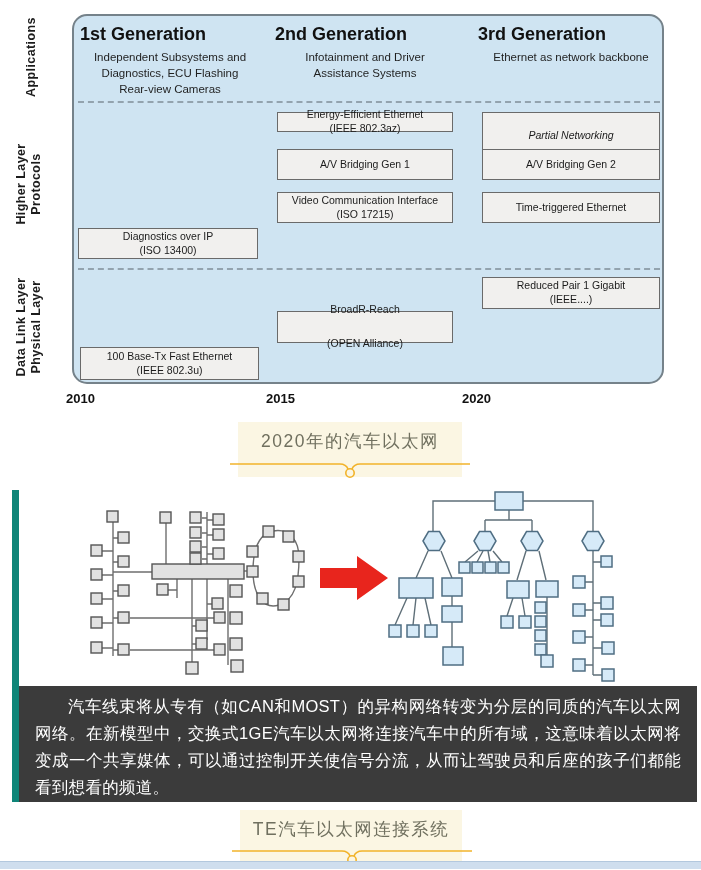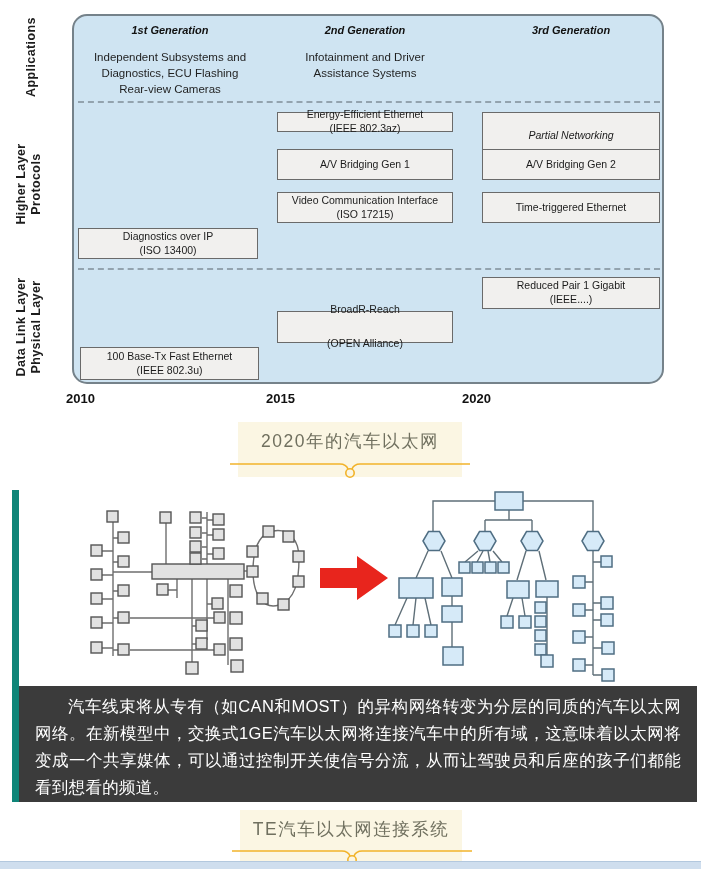"1st Generation" .gen-h { font-size: 11px -> 18px; font-style: italic -> none; text-align: center -> left }
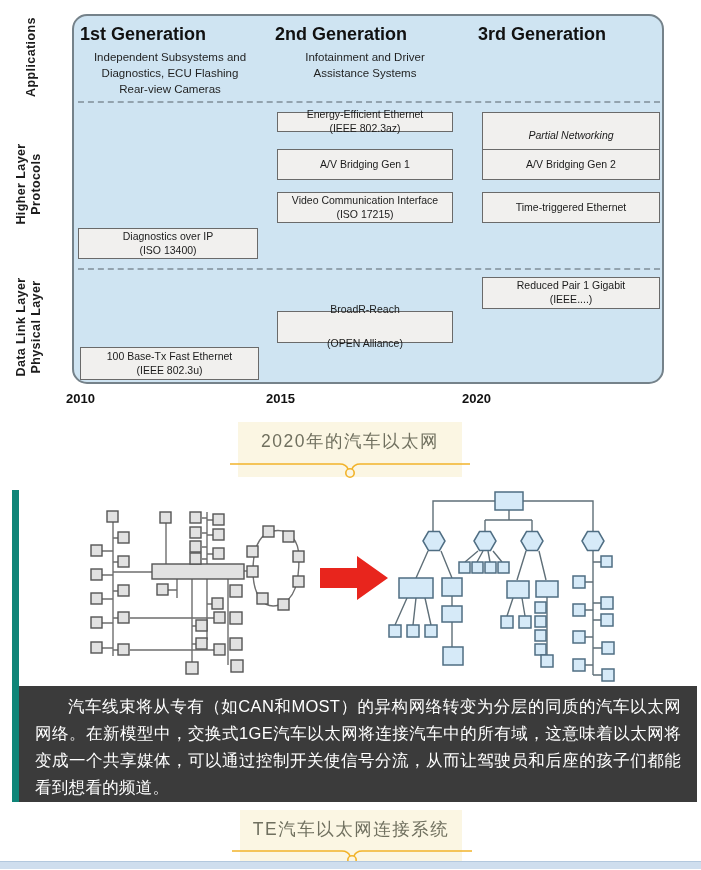"Ethernet as network backbone" div.gen-d { html: none -> <div>Ethernet as network backbone</div> }
